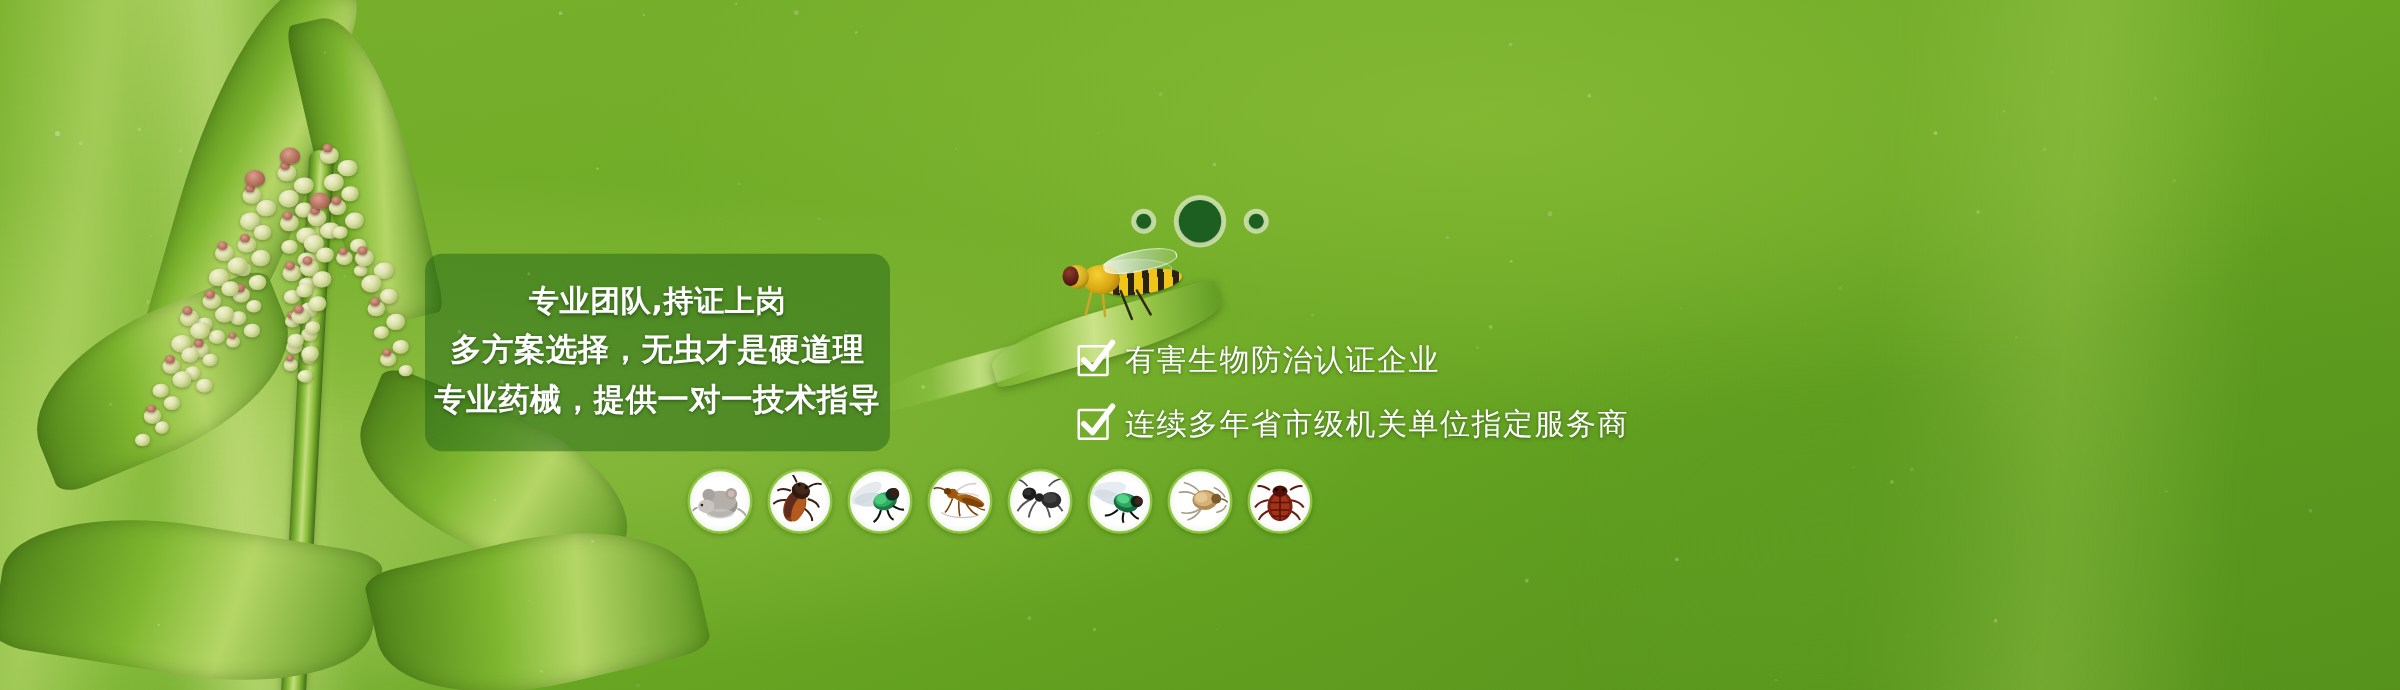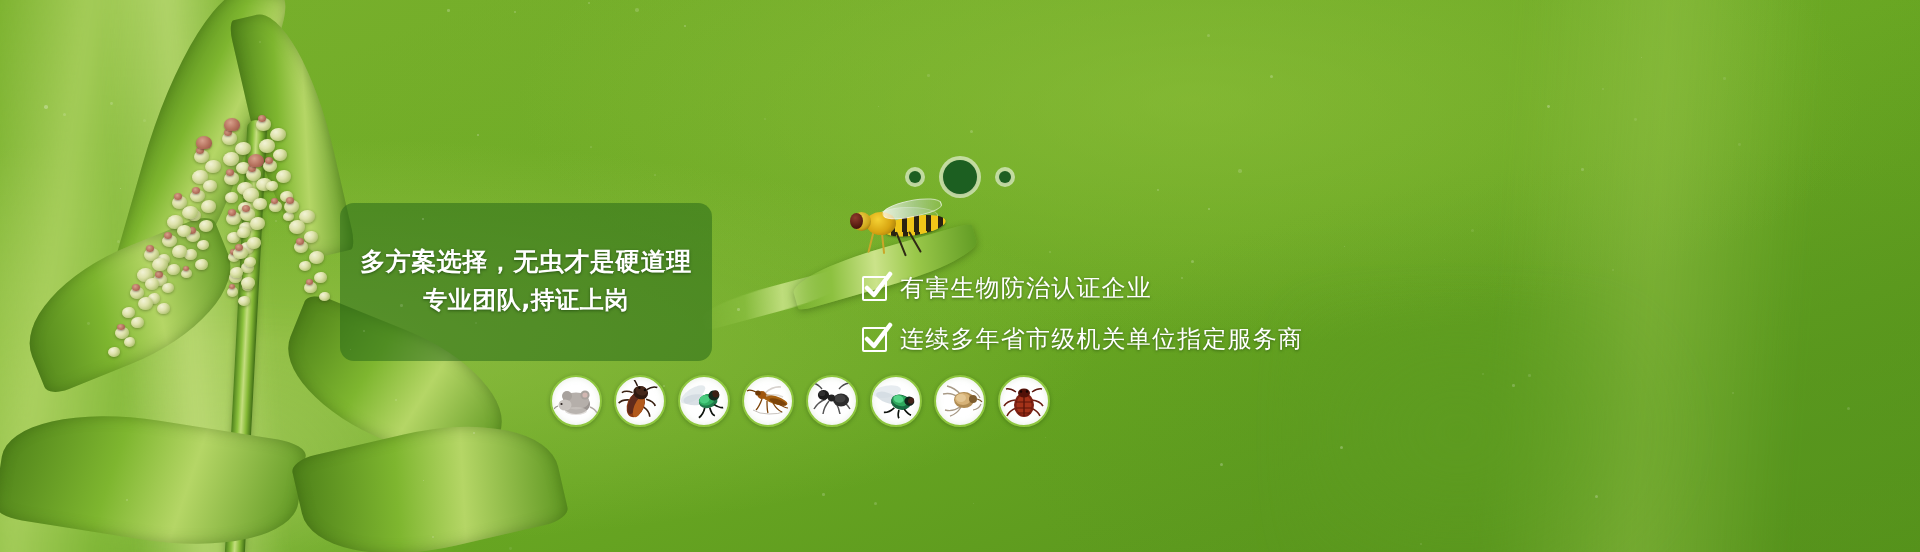"多方案选择，无虫才是硬道理" div.panel-line { order: before "专业团队,持证上岗" -> after "专业团队,持证上岗" }
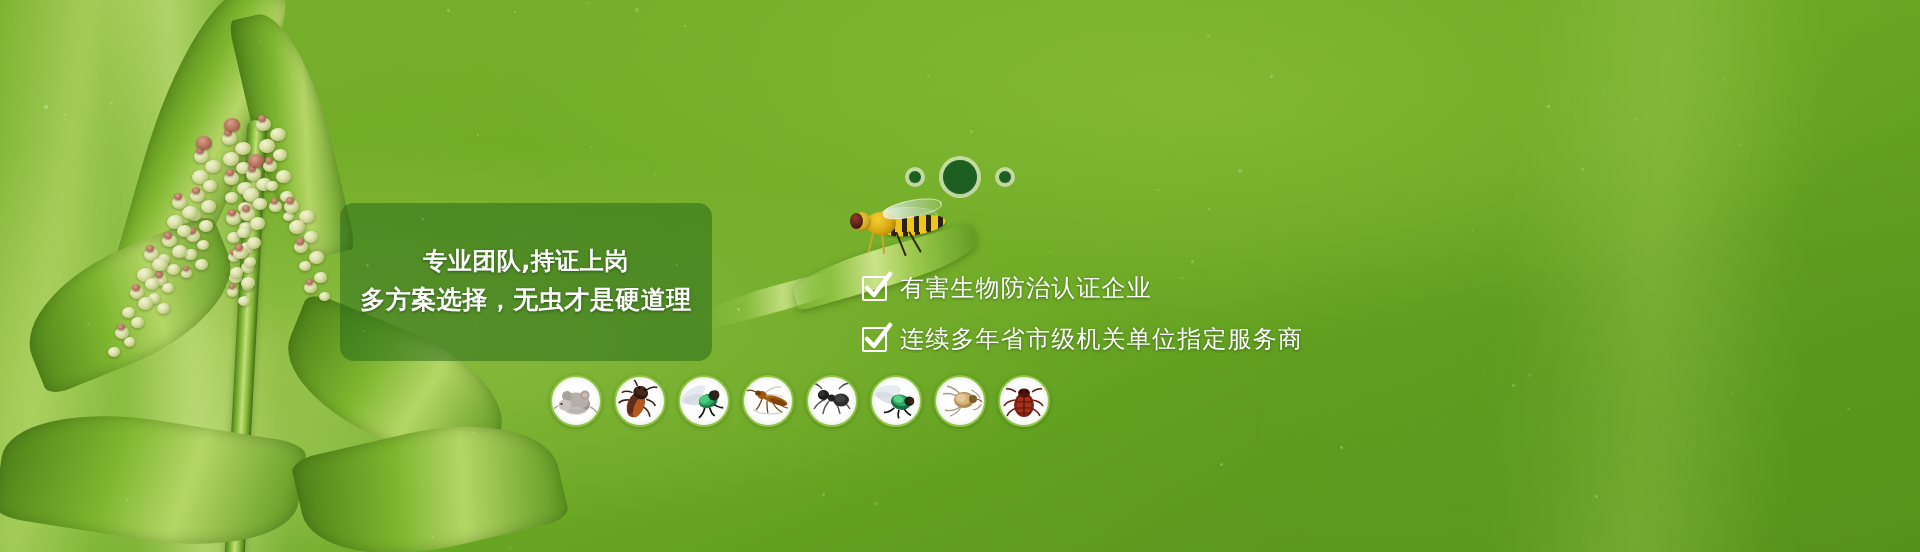"专业药械，提供一对一技术指导" div.panel-line { html: none -> <div>专业药械，提供一对一技术指导</div> }
